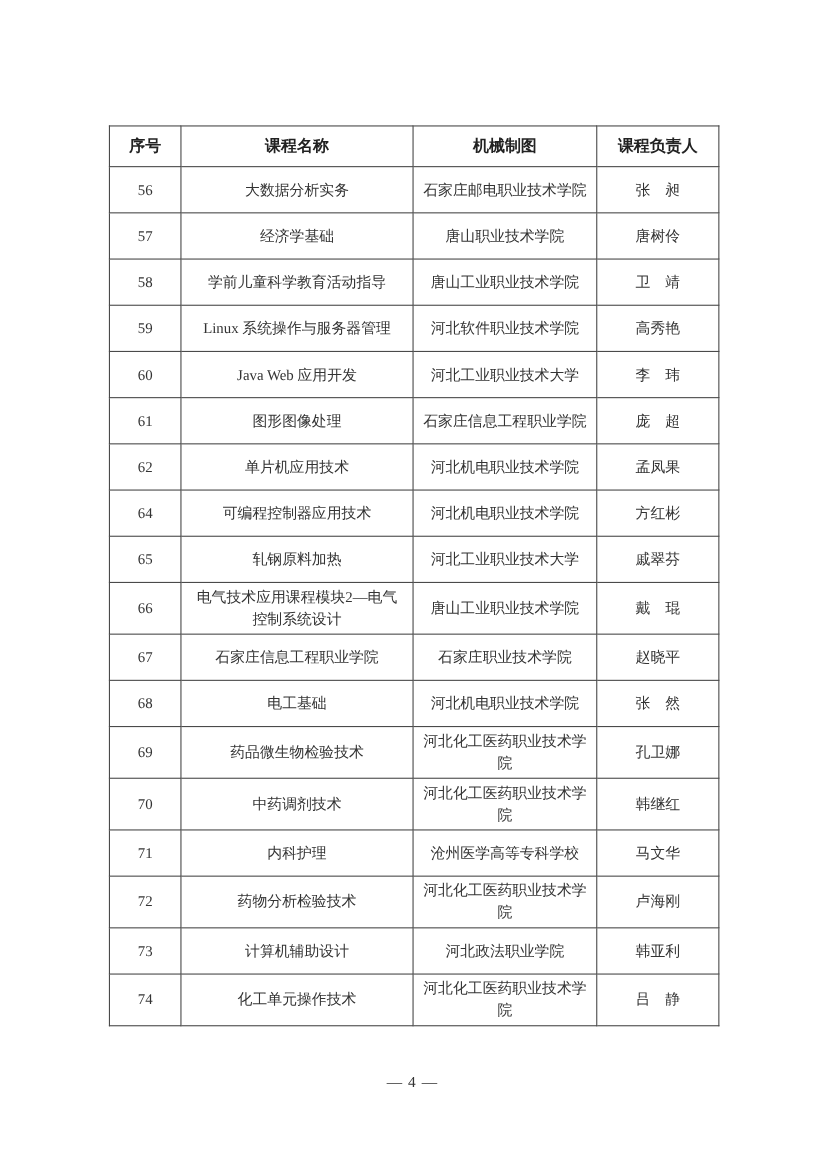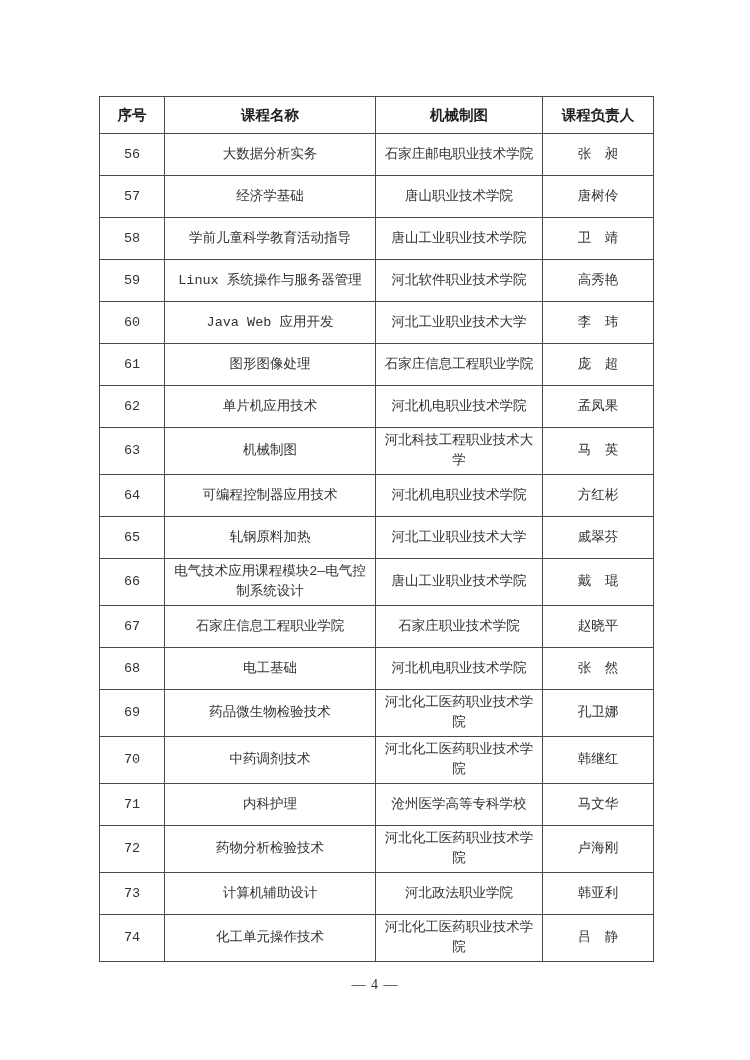"序号" table.course-table { top: 96px -> 114px }
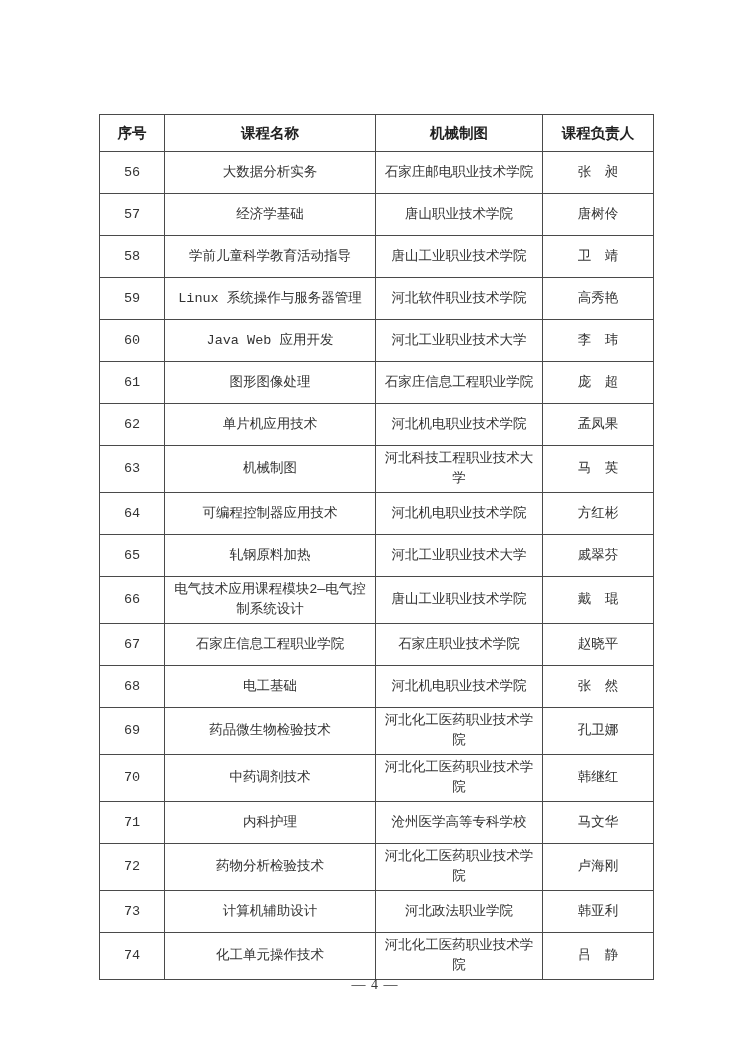"56" table.course-table tbody tr { font-family: Liberation Mono, monospace -> none }
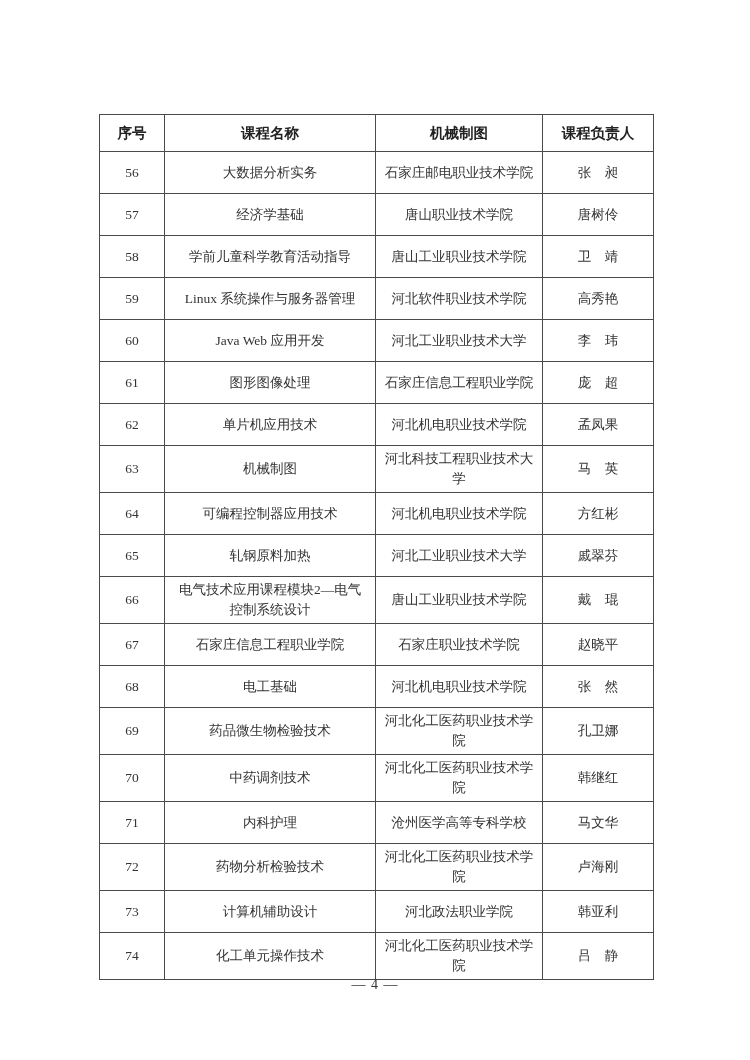"63" tr { html: <tr> <td>63</td> <td>机械制图</td> <td>河北科技工程职业技术大学</td> <td>马 英</td> </tr> -> none }
